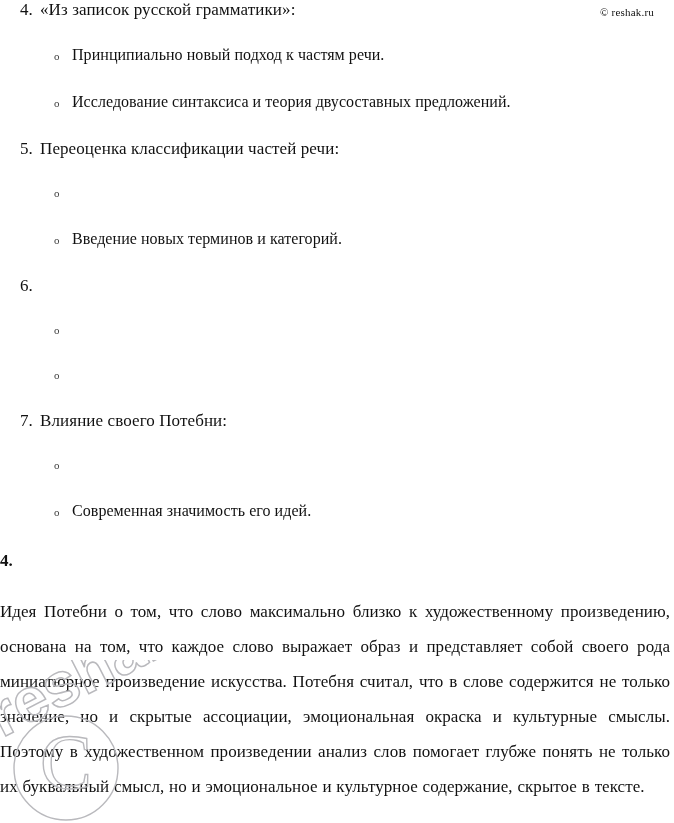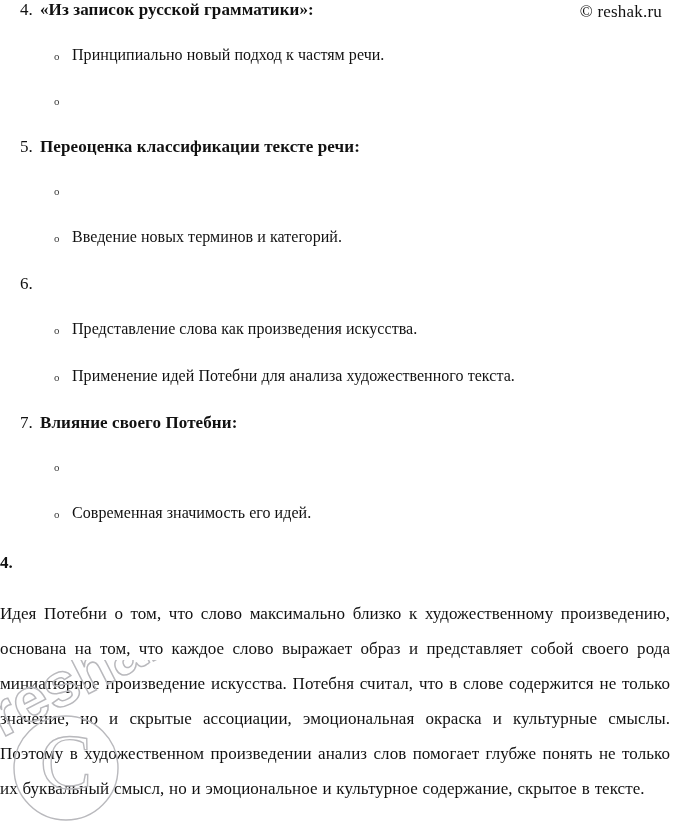"«Из записок русской грамматики»:" .num-item .num-text { font-weight: bold -> normal }
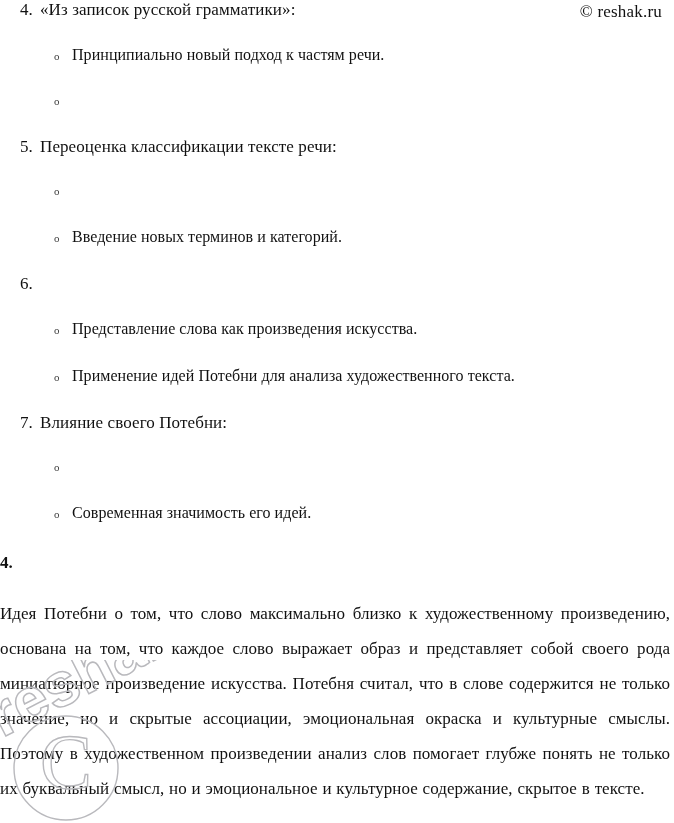"© reshak.ru" .header-credit { font-size: 17px -> 11px; right: 12px -> 20px }
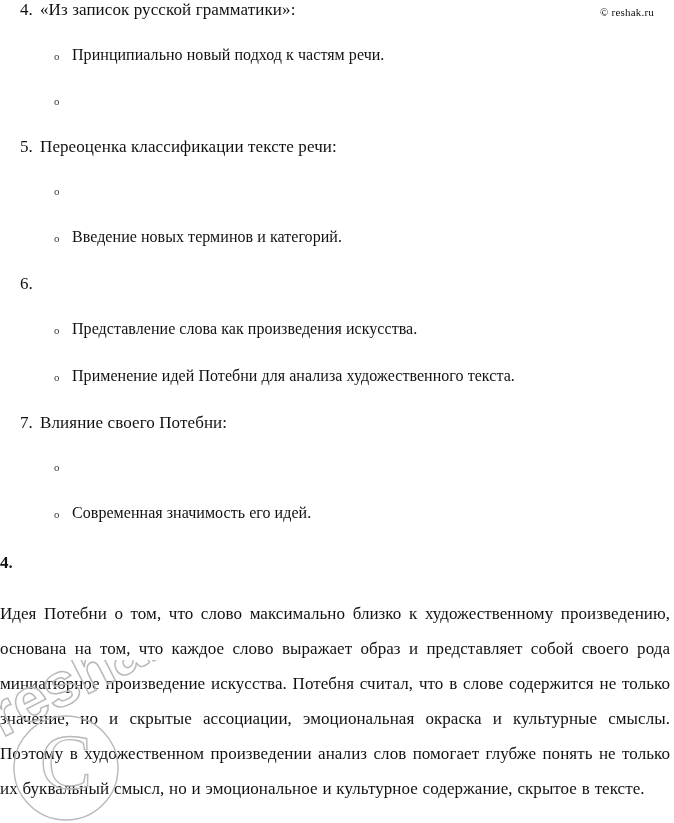"Исследование синтаксиса и теория" span.sub-text { html: none -> <span>Исследование синтаксиса и теория двусоставных предложений.</span> }
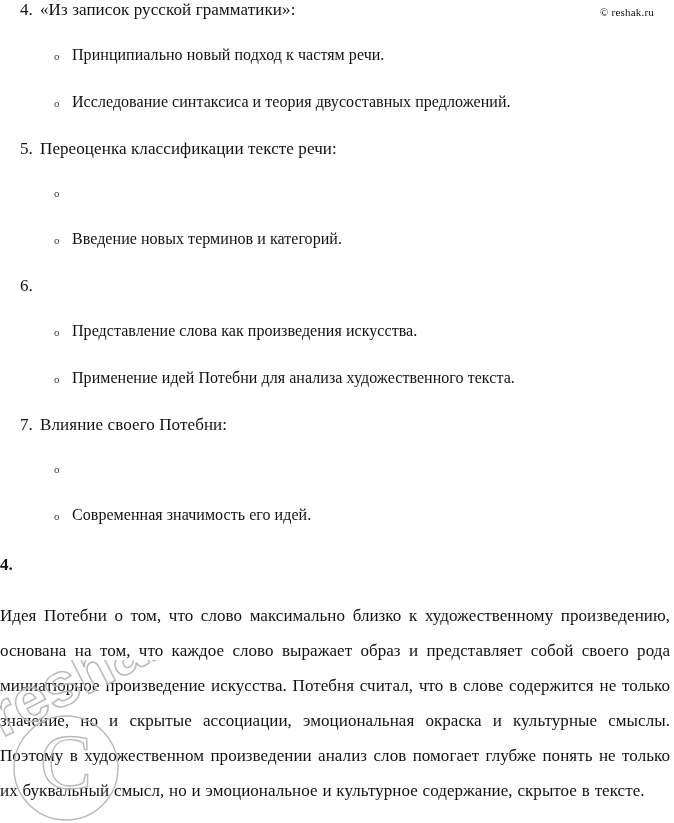"Переоценка классификации тексте речи:" span.num-text { text: тексте -> частей }
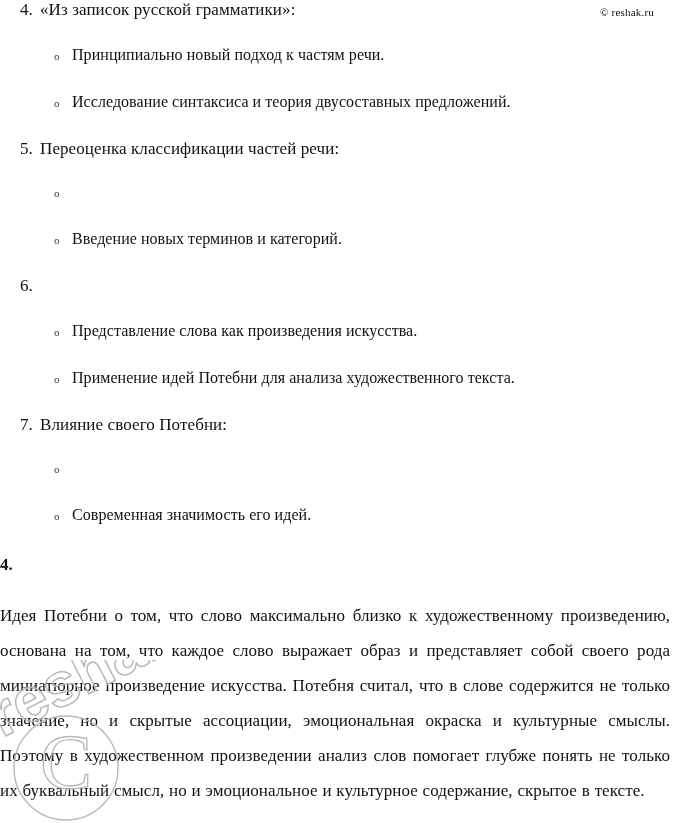"Представление слова как произведения" span.sub-text { html: <span>Представление слова как произведения искусства.</span> -> none }
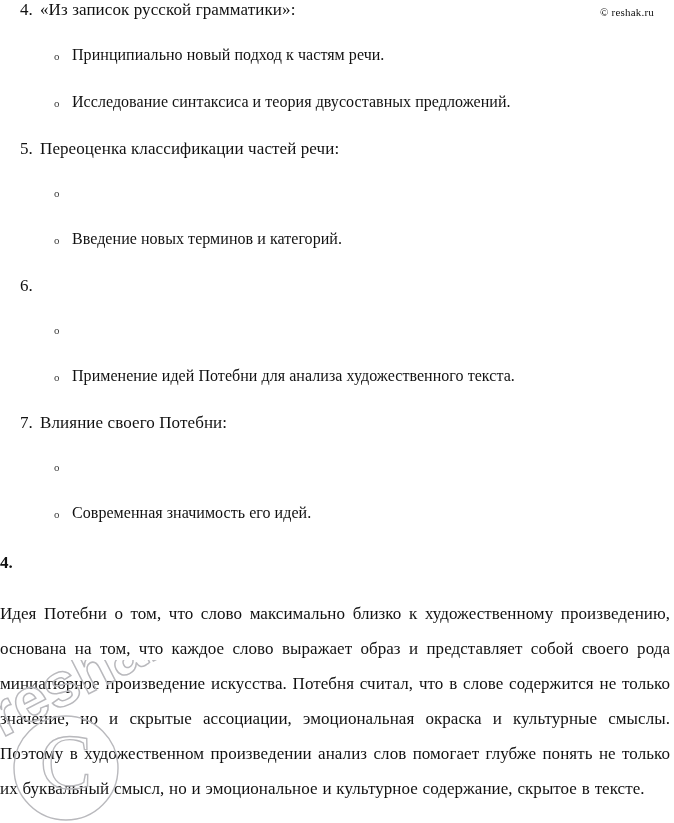"Применение идей Потебни для анализа" span.sub-text { html: <span>Применение идей Потебни для анализа художественного текста.</span> -> none }
